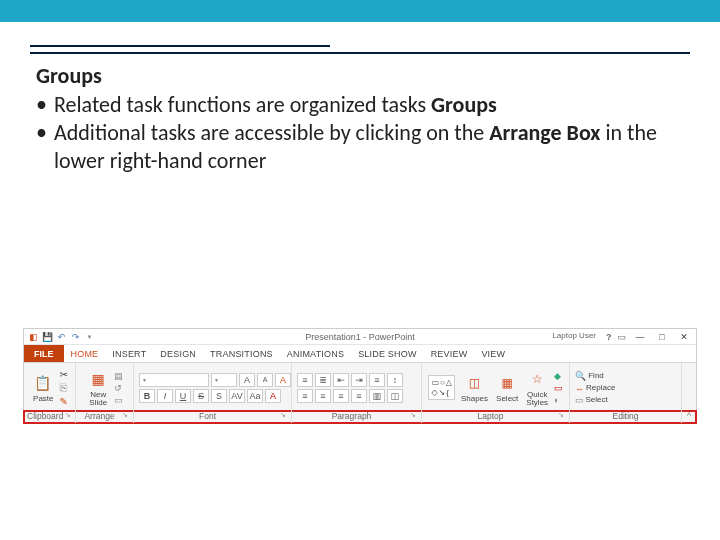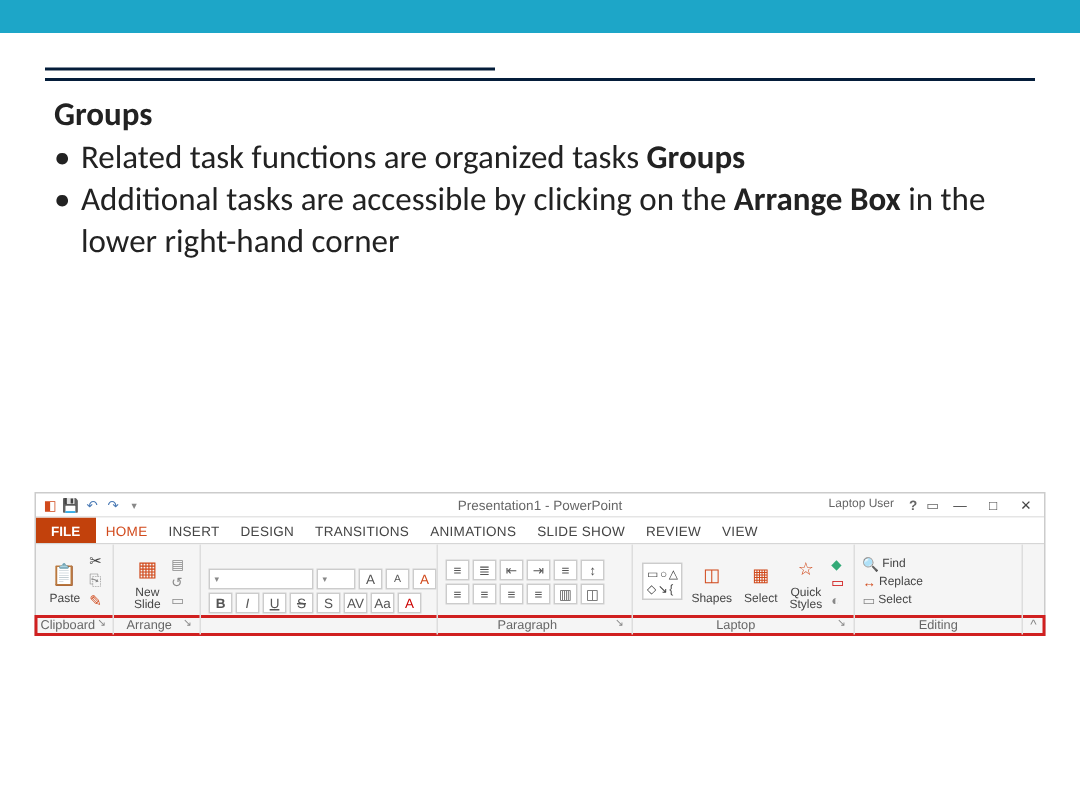"Font" div.group-label-row { html: none -> <div> <span>Font</span> <span>↘</span> </div> }
